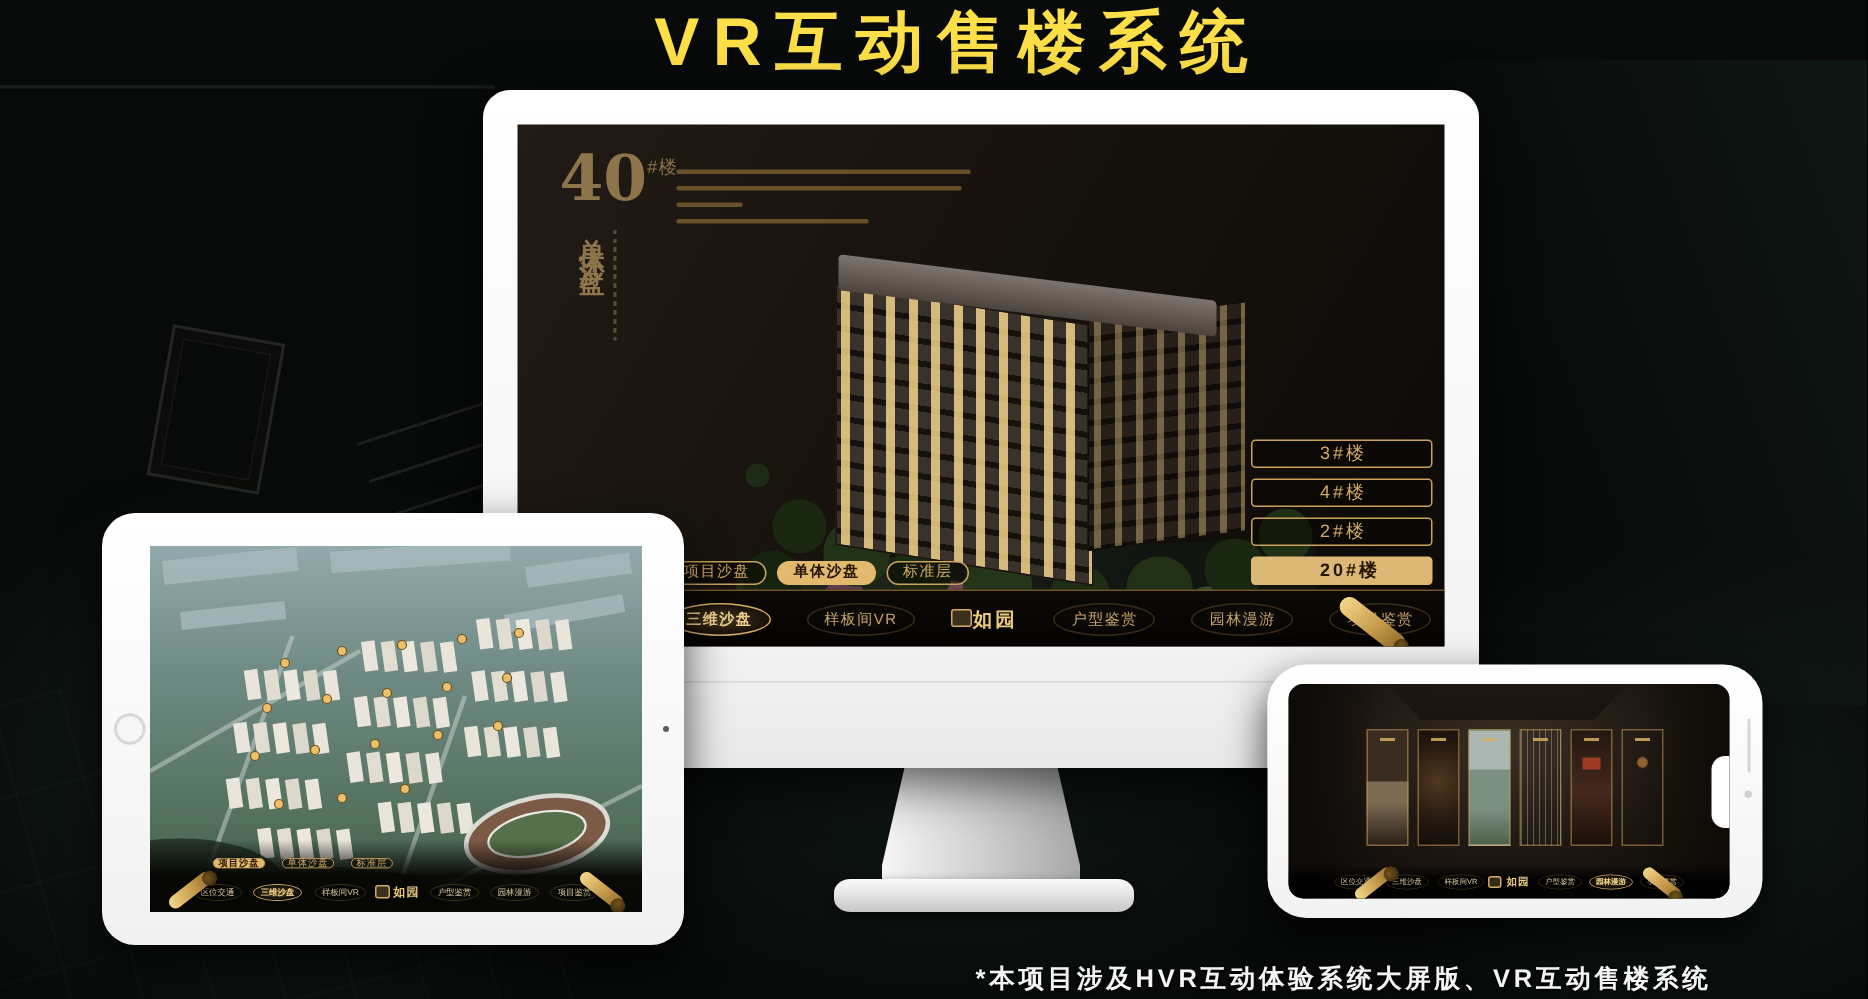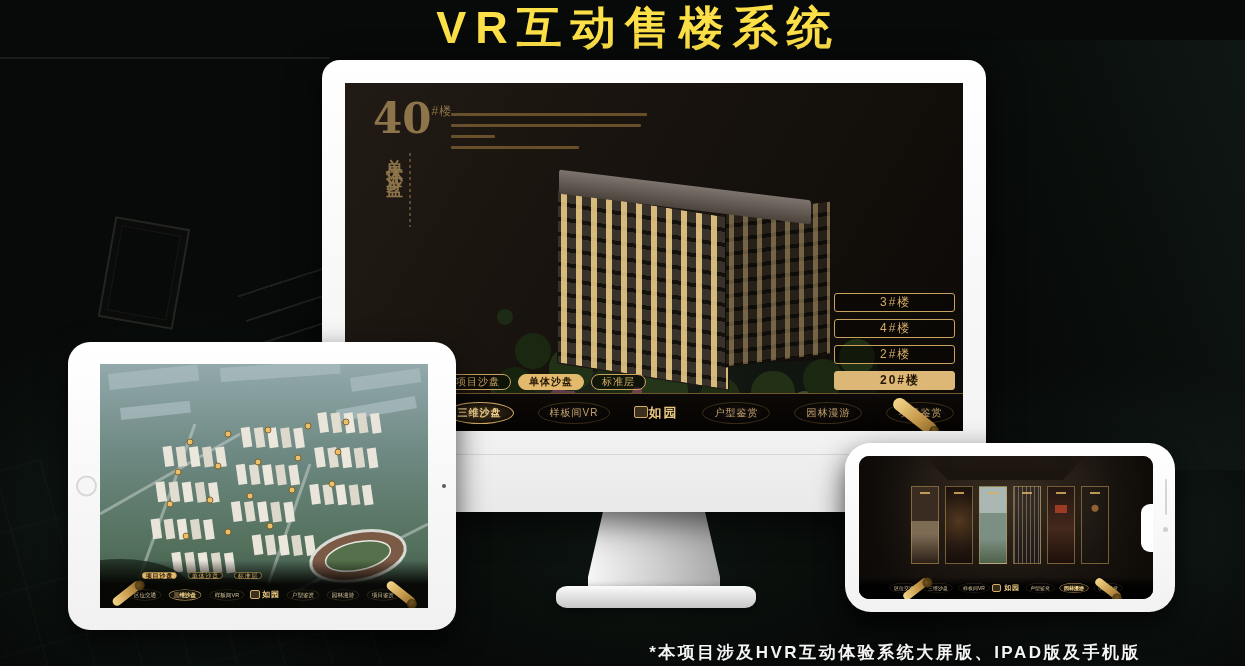"*本项目涉及HVR互动体验系统大屏版、IPAD版及手机版" div.footnote { text: IPAD版及手机版 -> VR互动售楼系统 }
